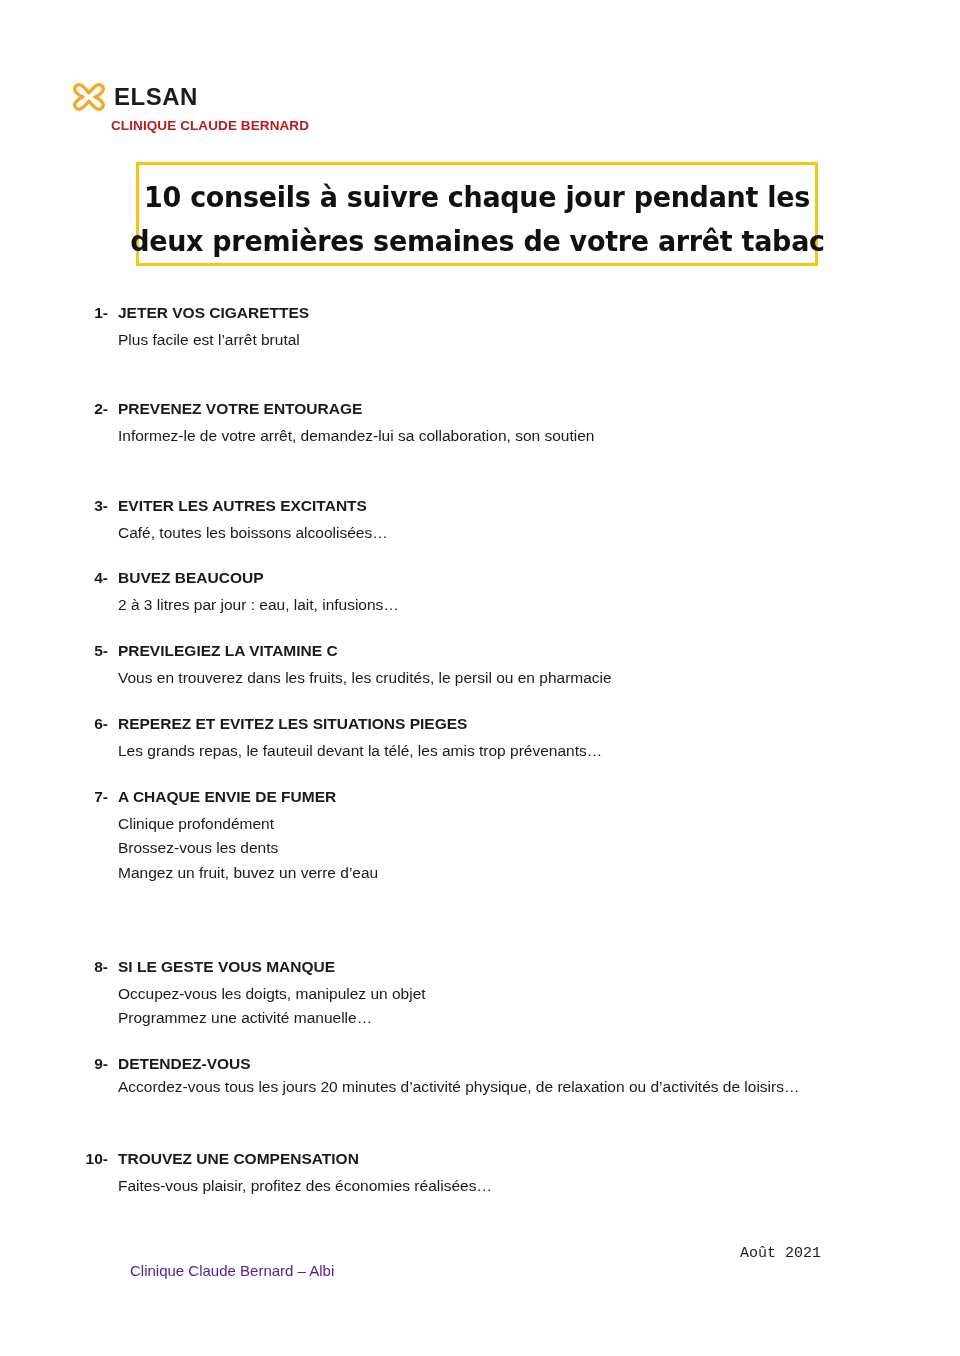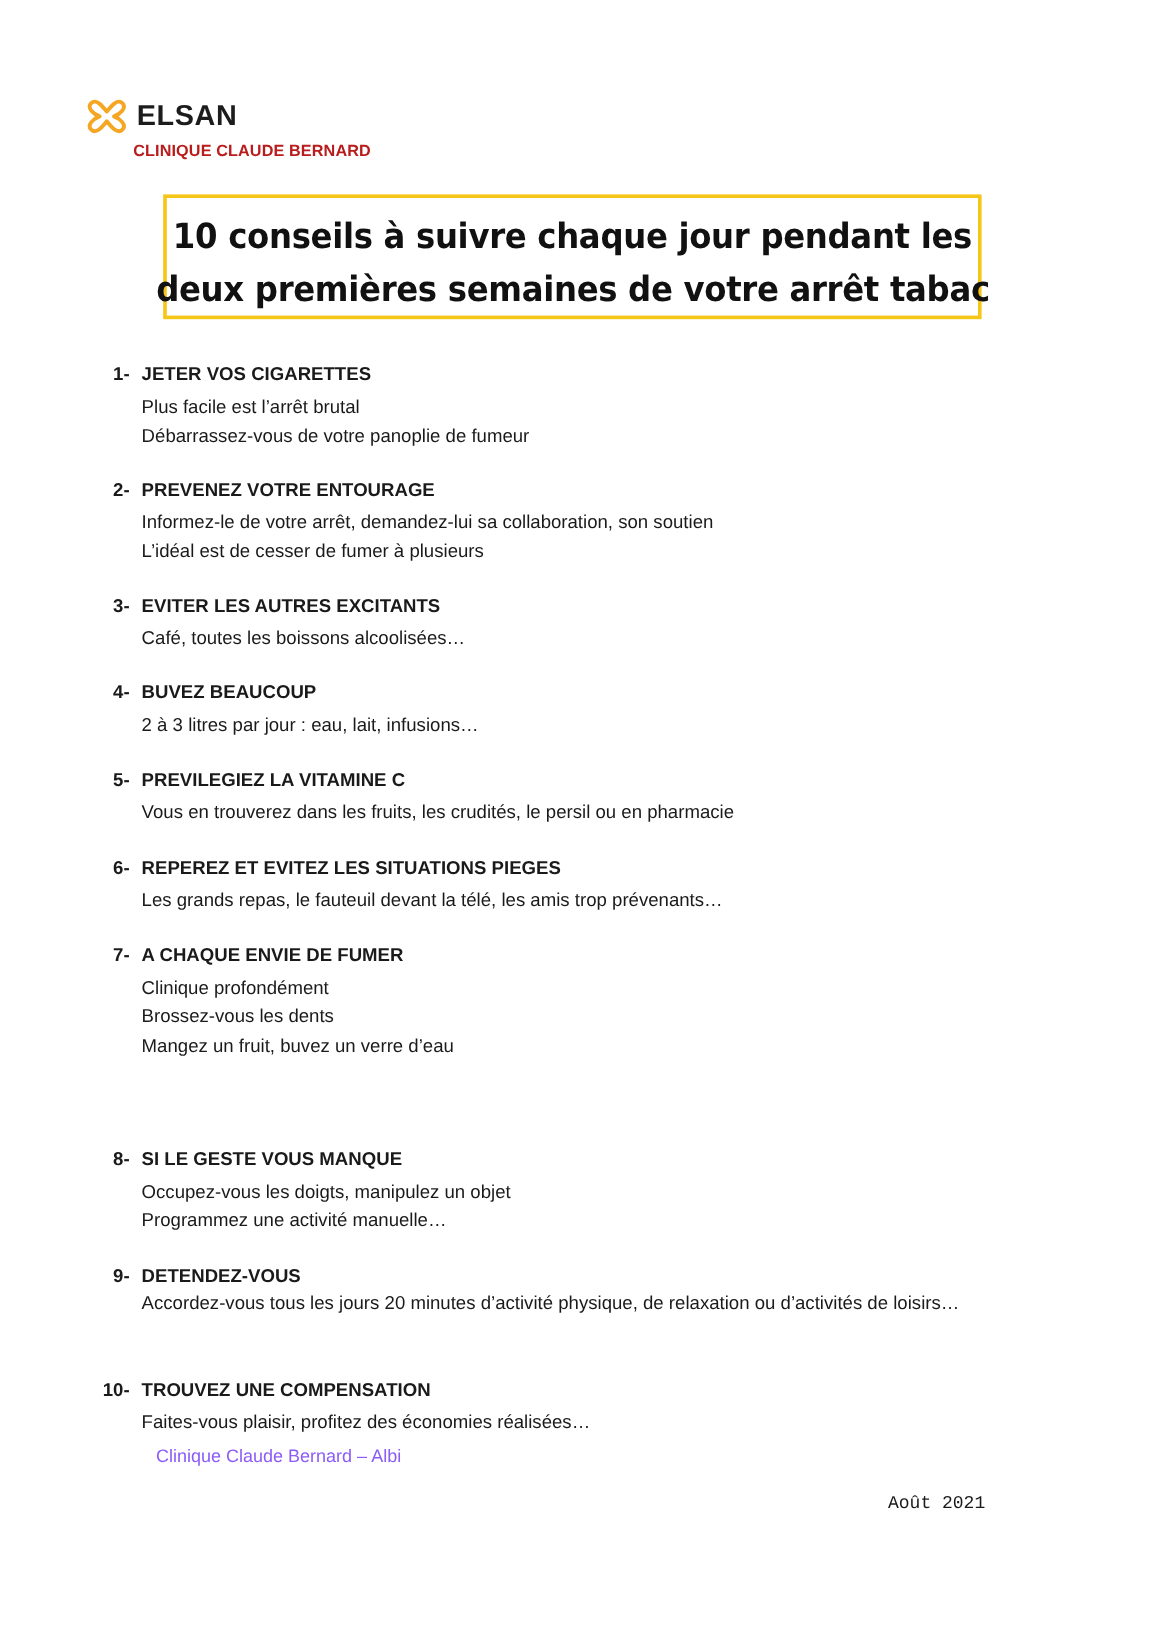"Débarrassez-vous de votre panoplie de" div.tip-line { html: <div>Débarrassez-vous de votre panoplie de fumeur</div> -> none }
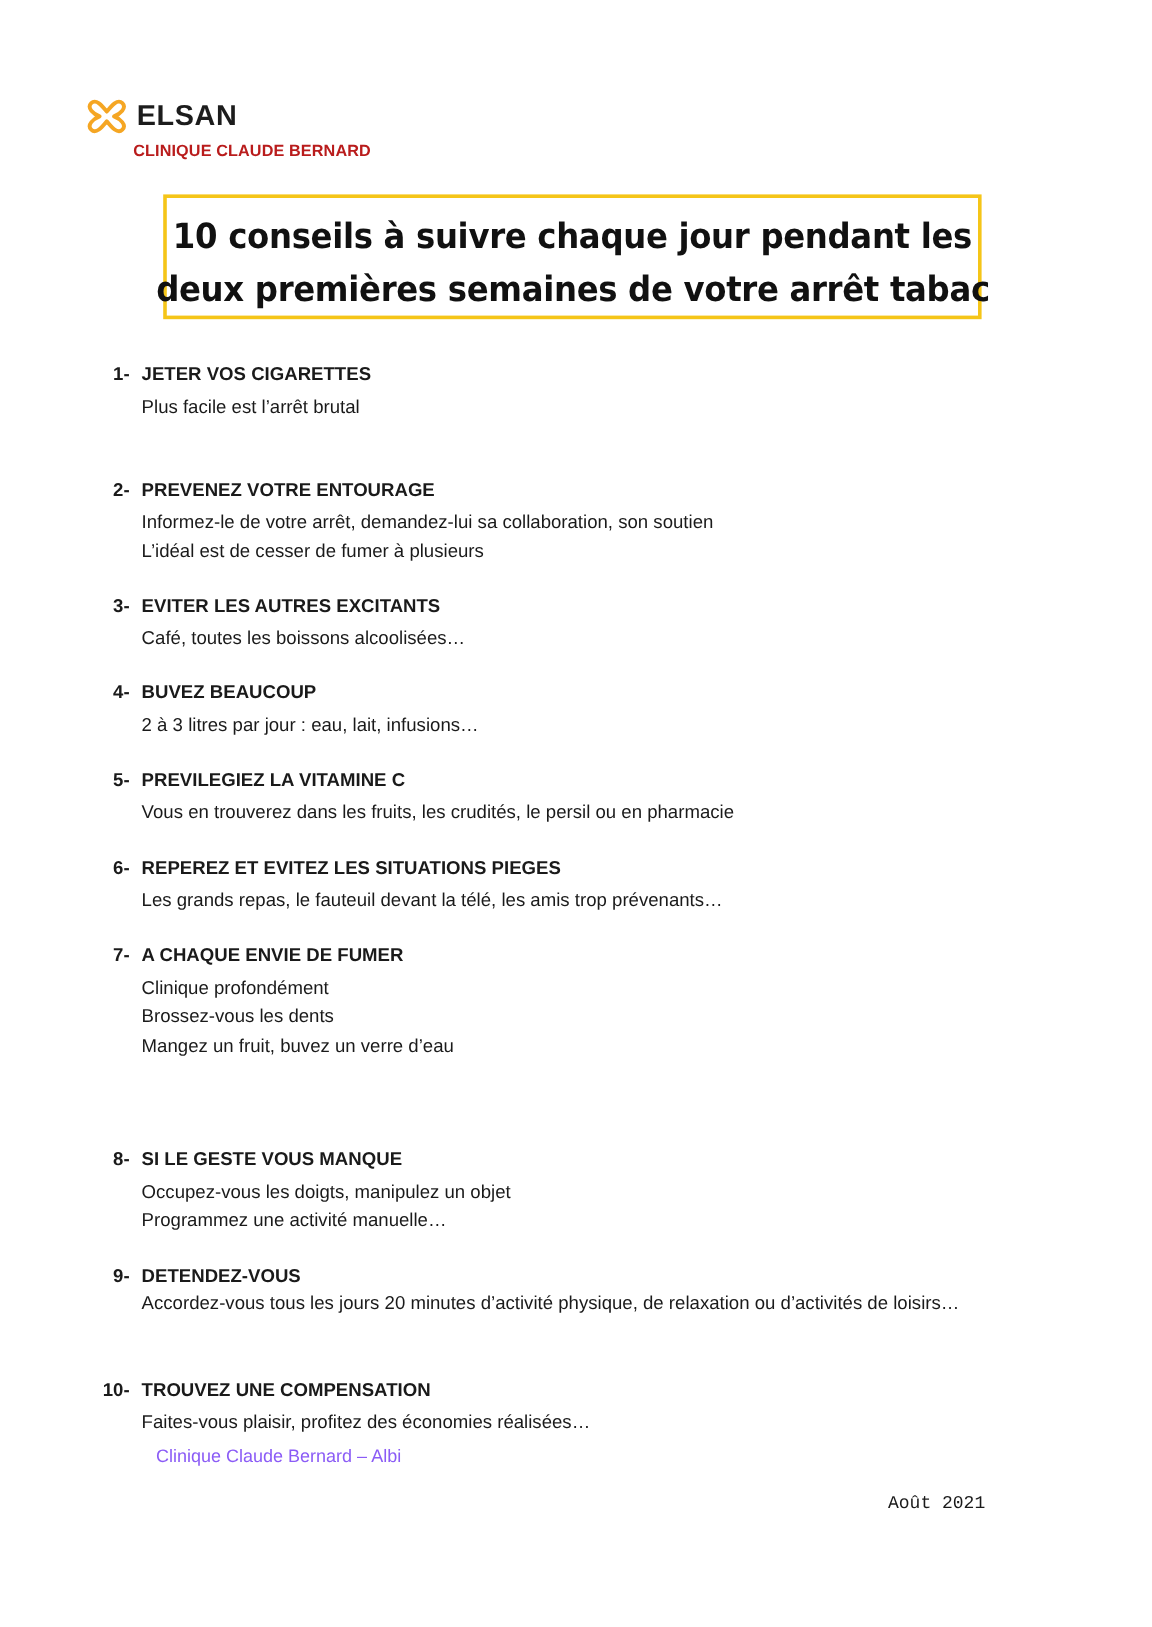"L’idéal est de cesser de" div.tip-line { html: <div>L’idéal est de cesser de fumer à plusieurs</div> -> none }
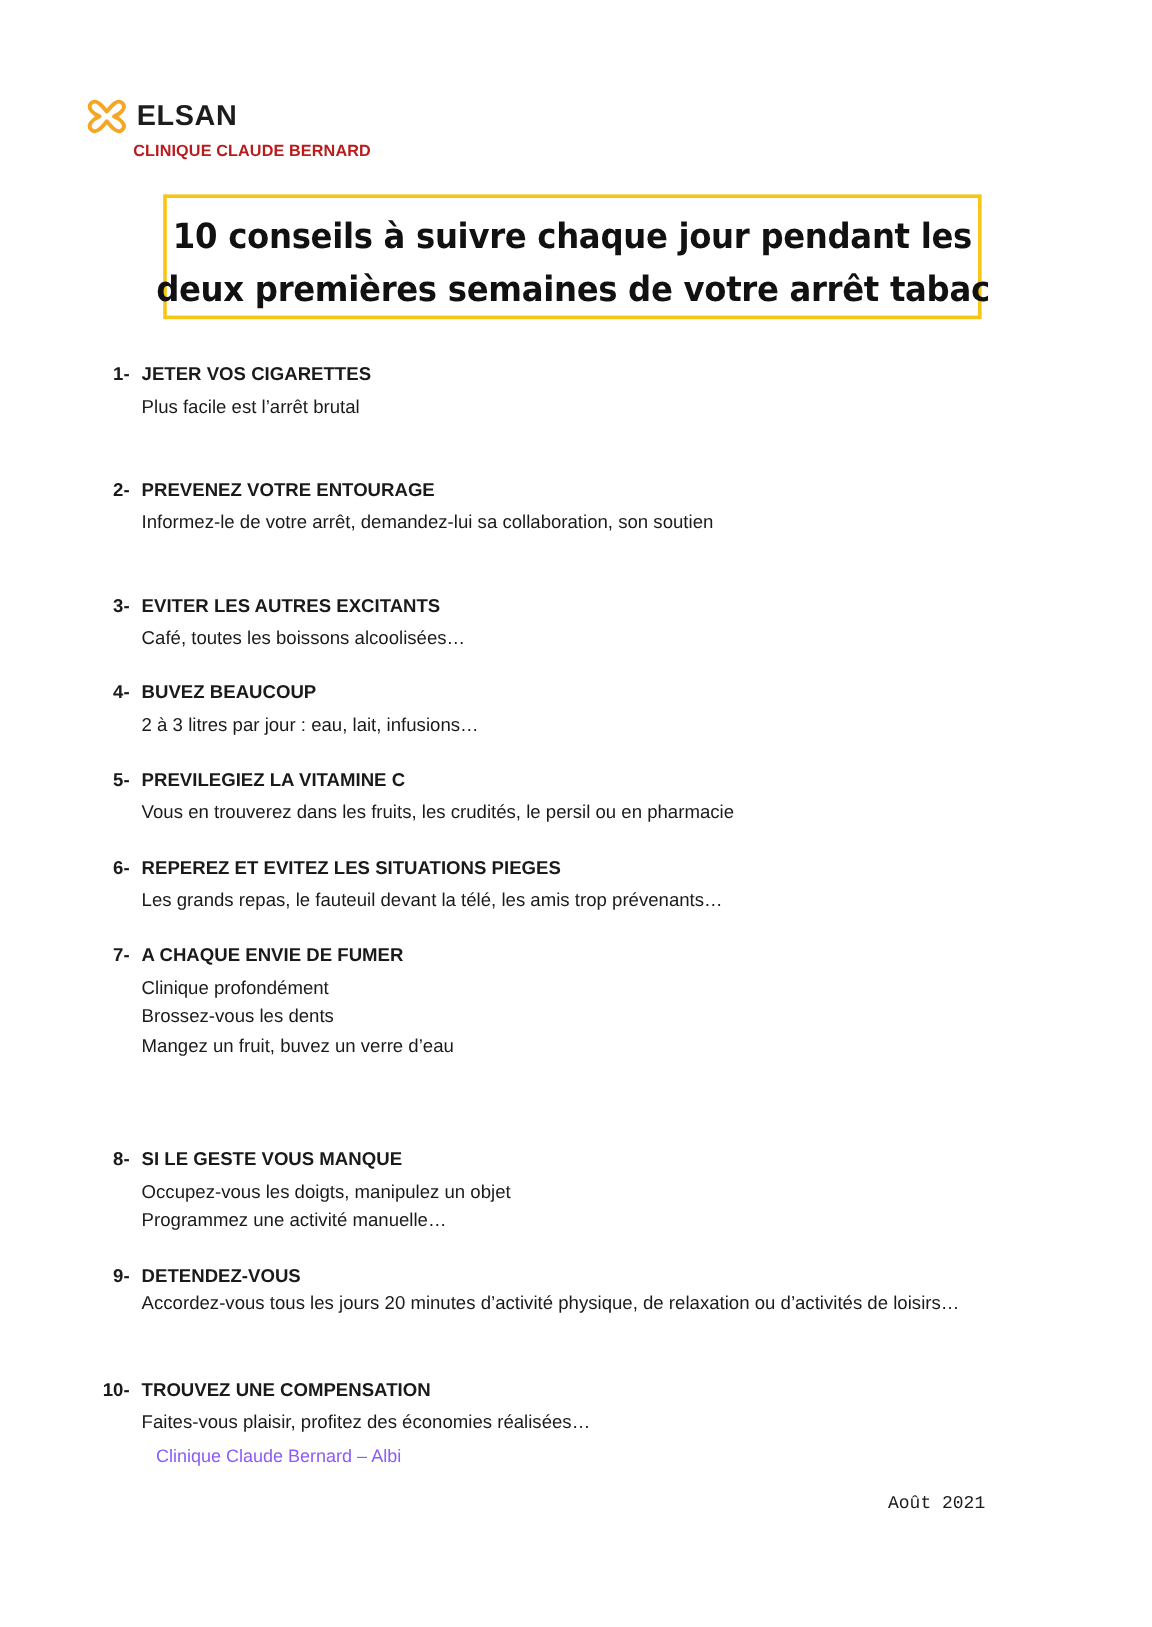"Clinique Claude Bernard – Albi" .footer-left { color: #8b5cf6 -> #4c1d95; top: 1205px -> 1262px }
